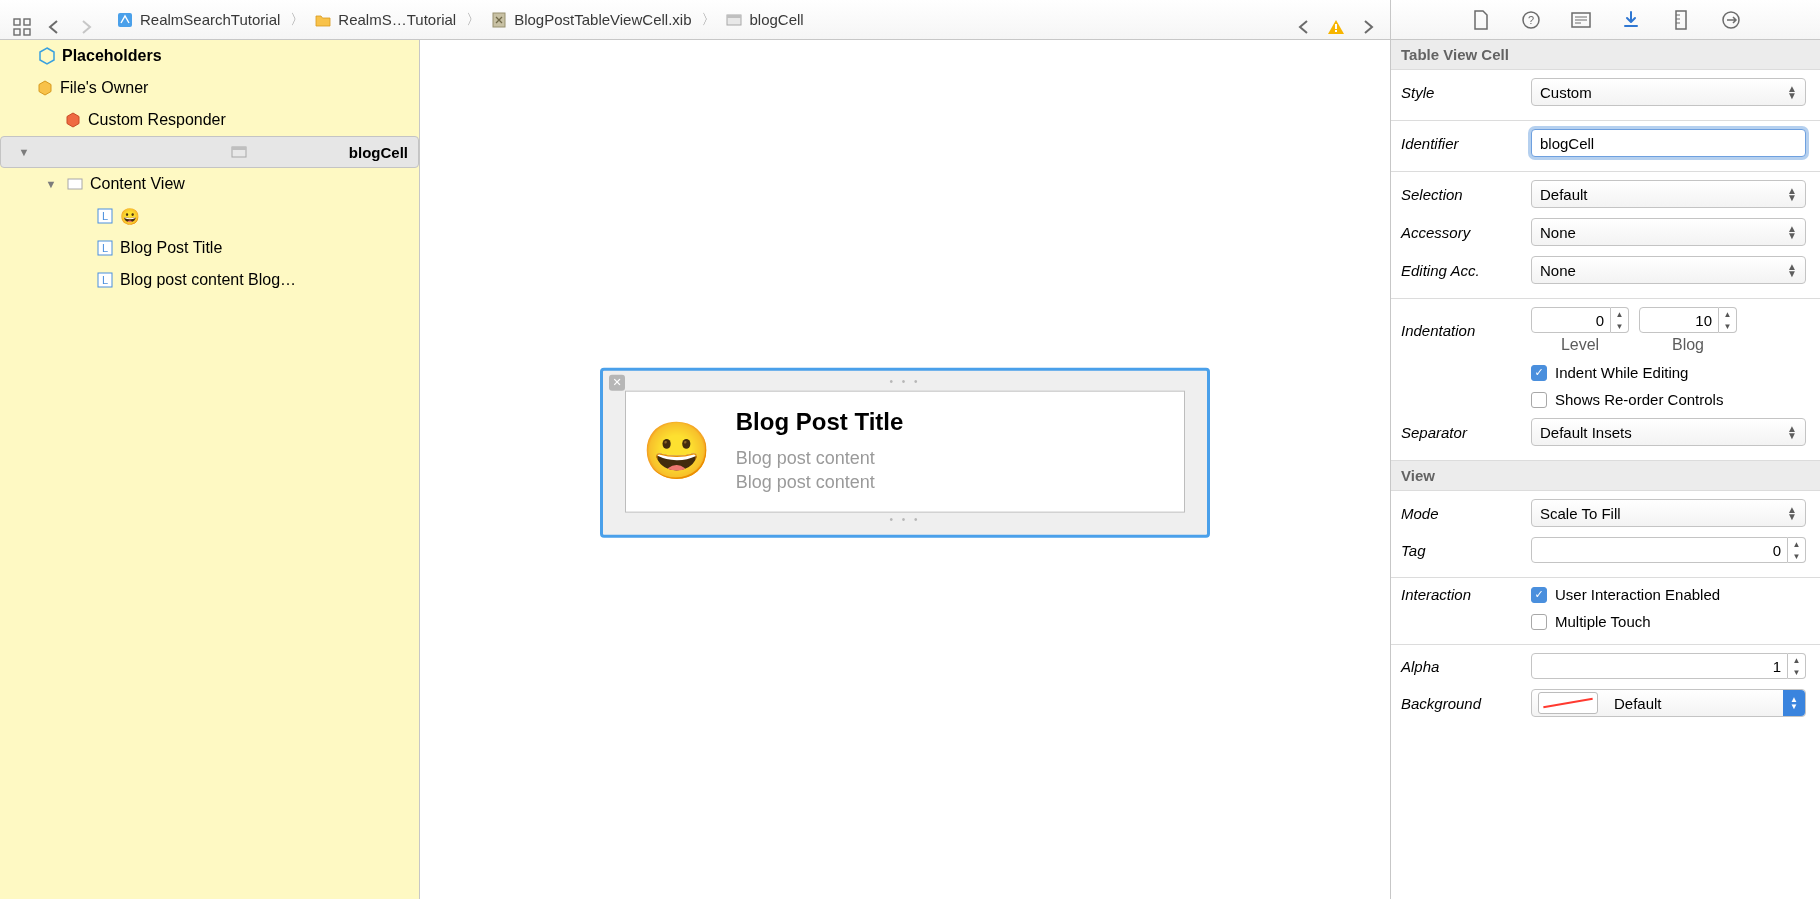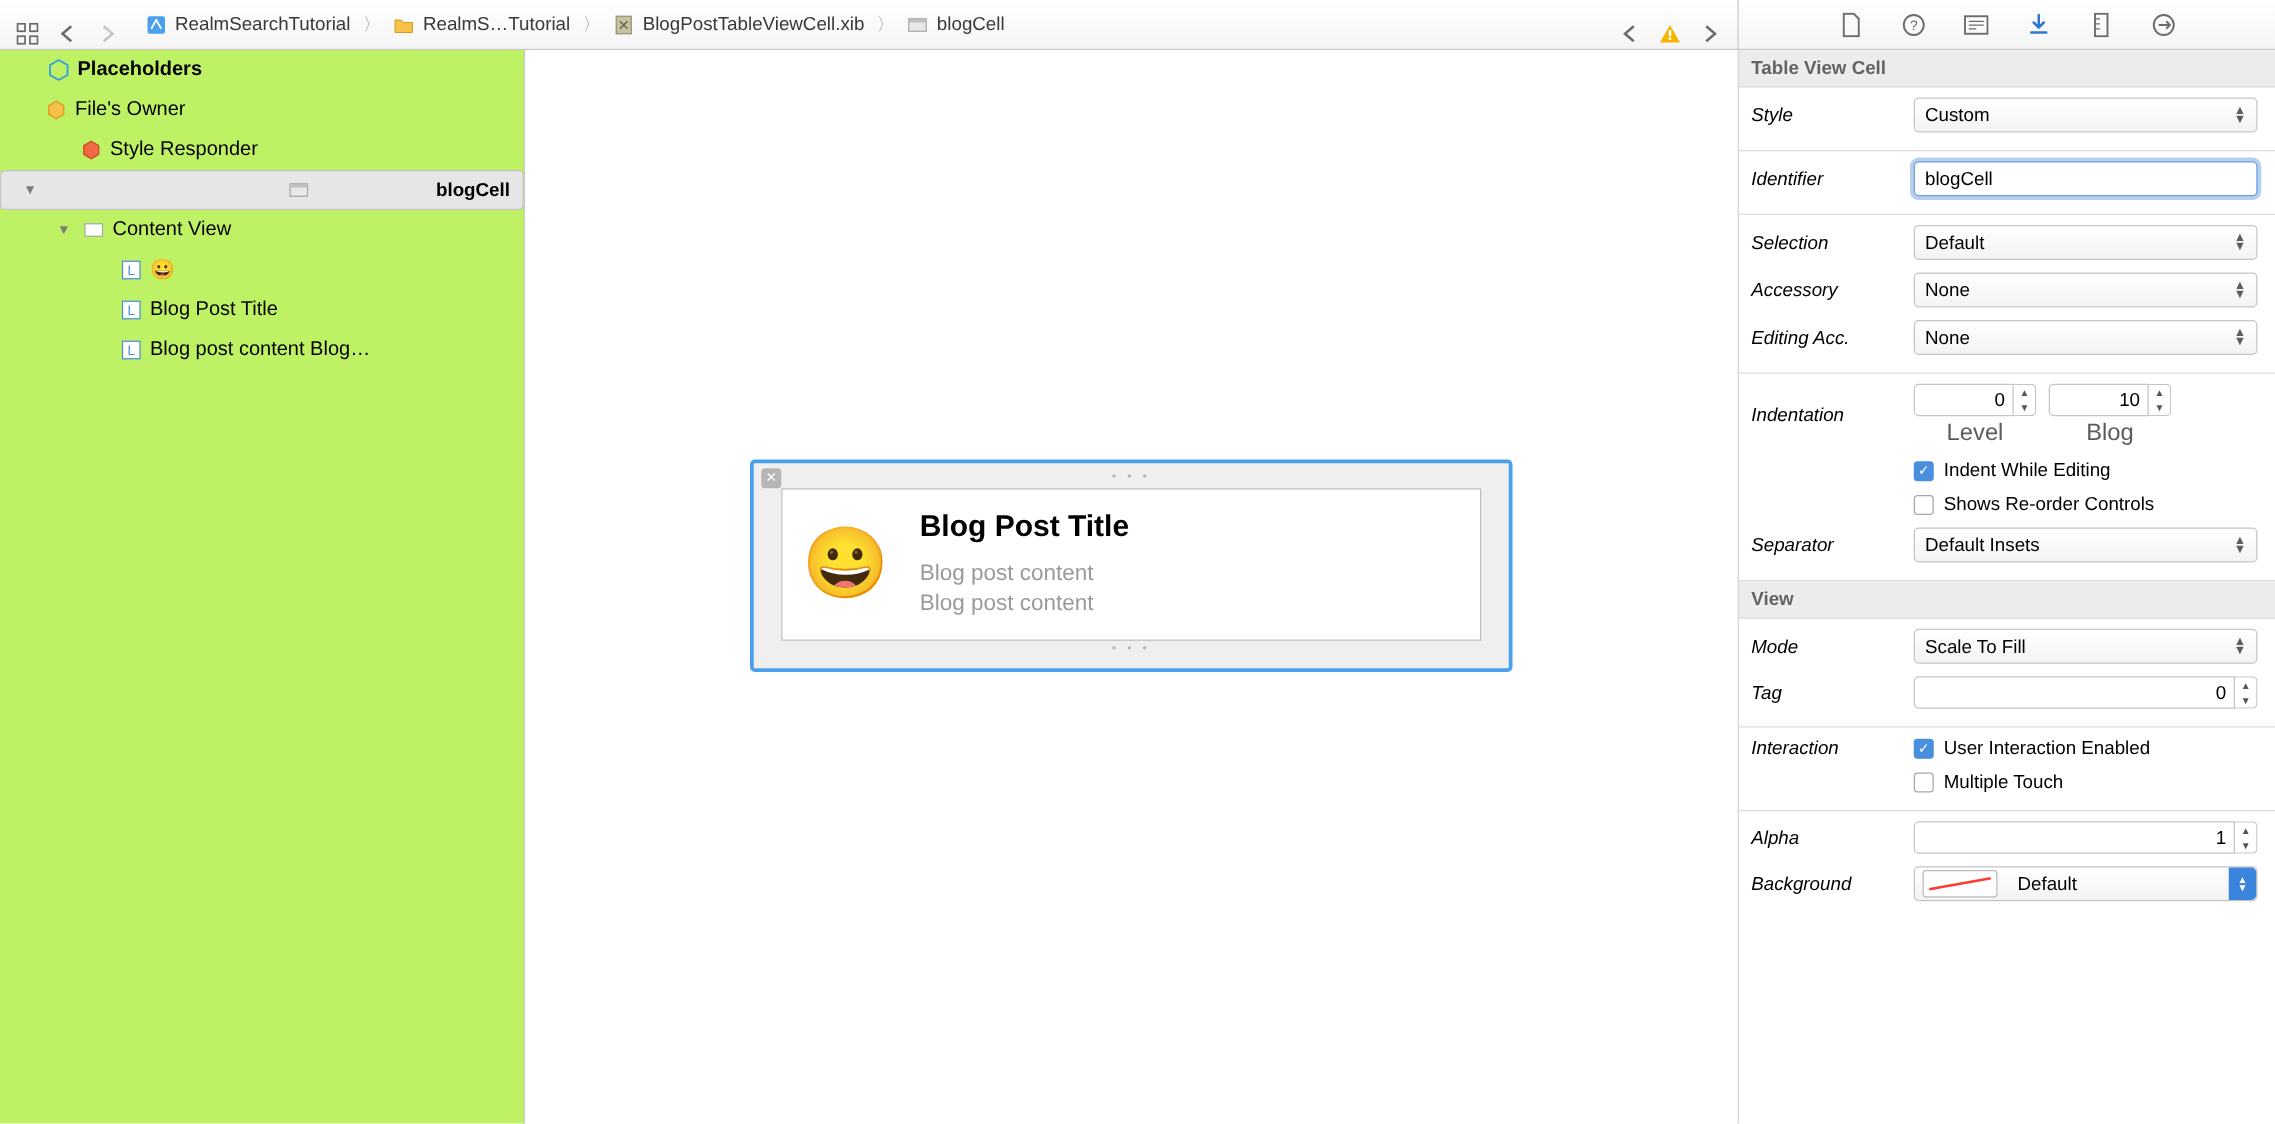"Placeholders" .outline { background: #bef264 -> #fef9c3 }
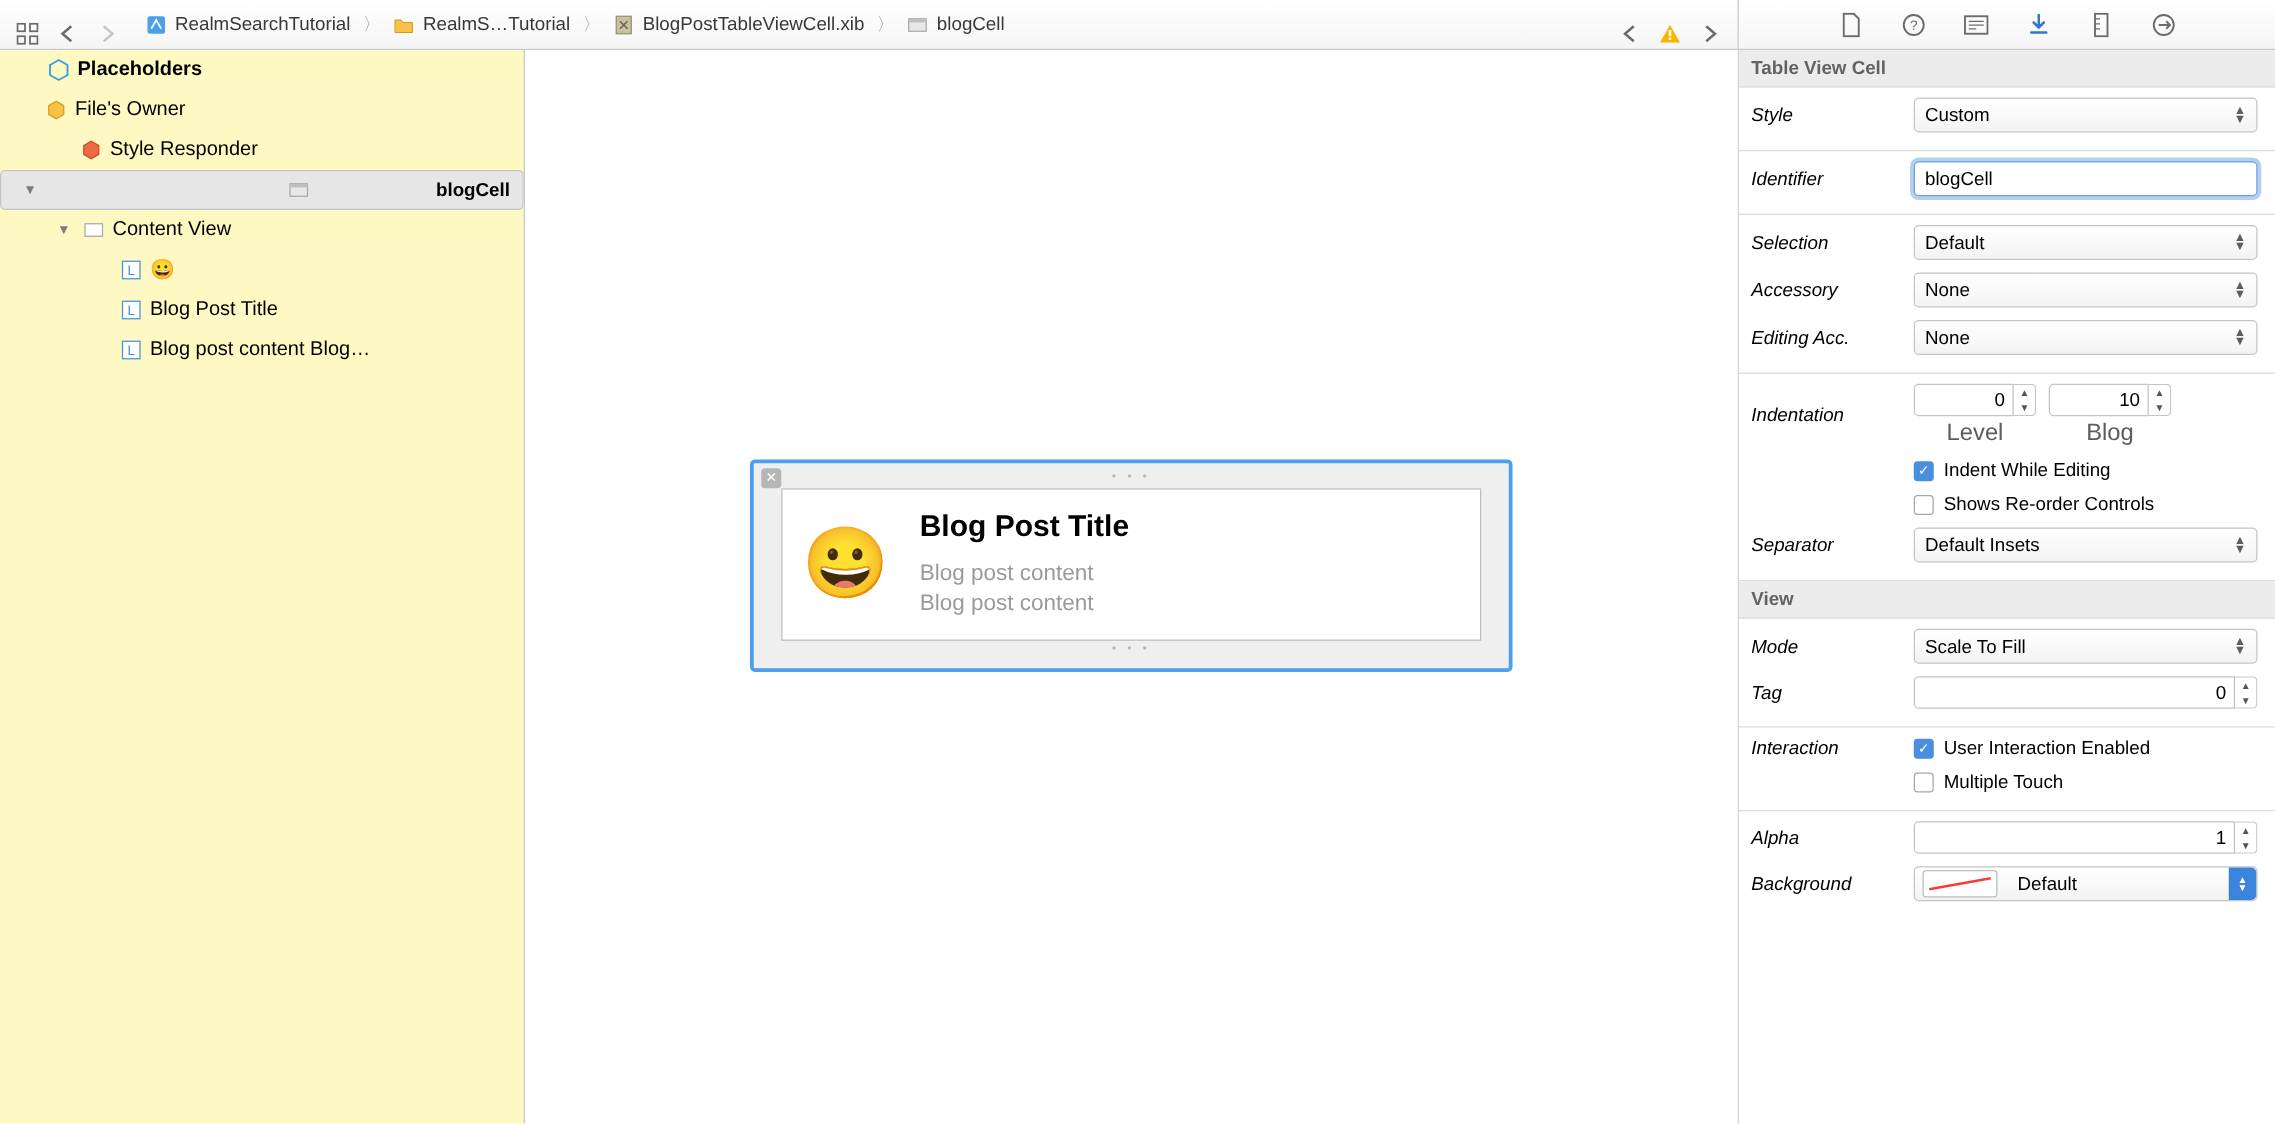"Style Responder" span { text: Style -> Custom }
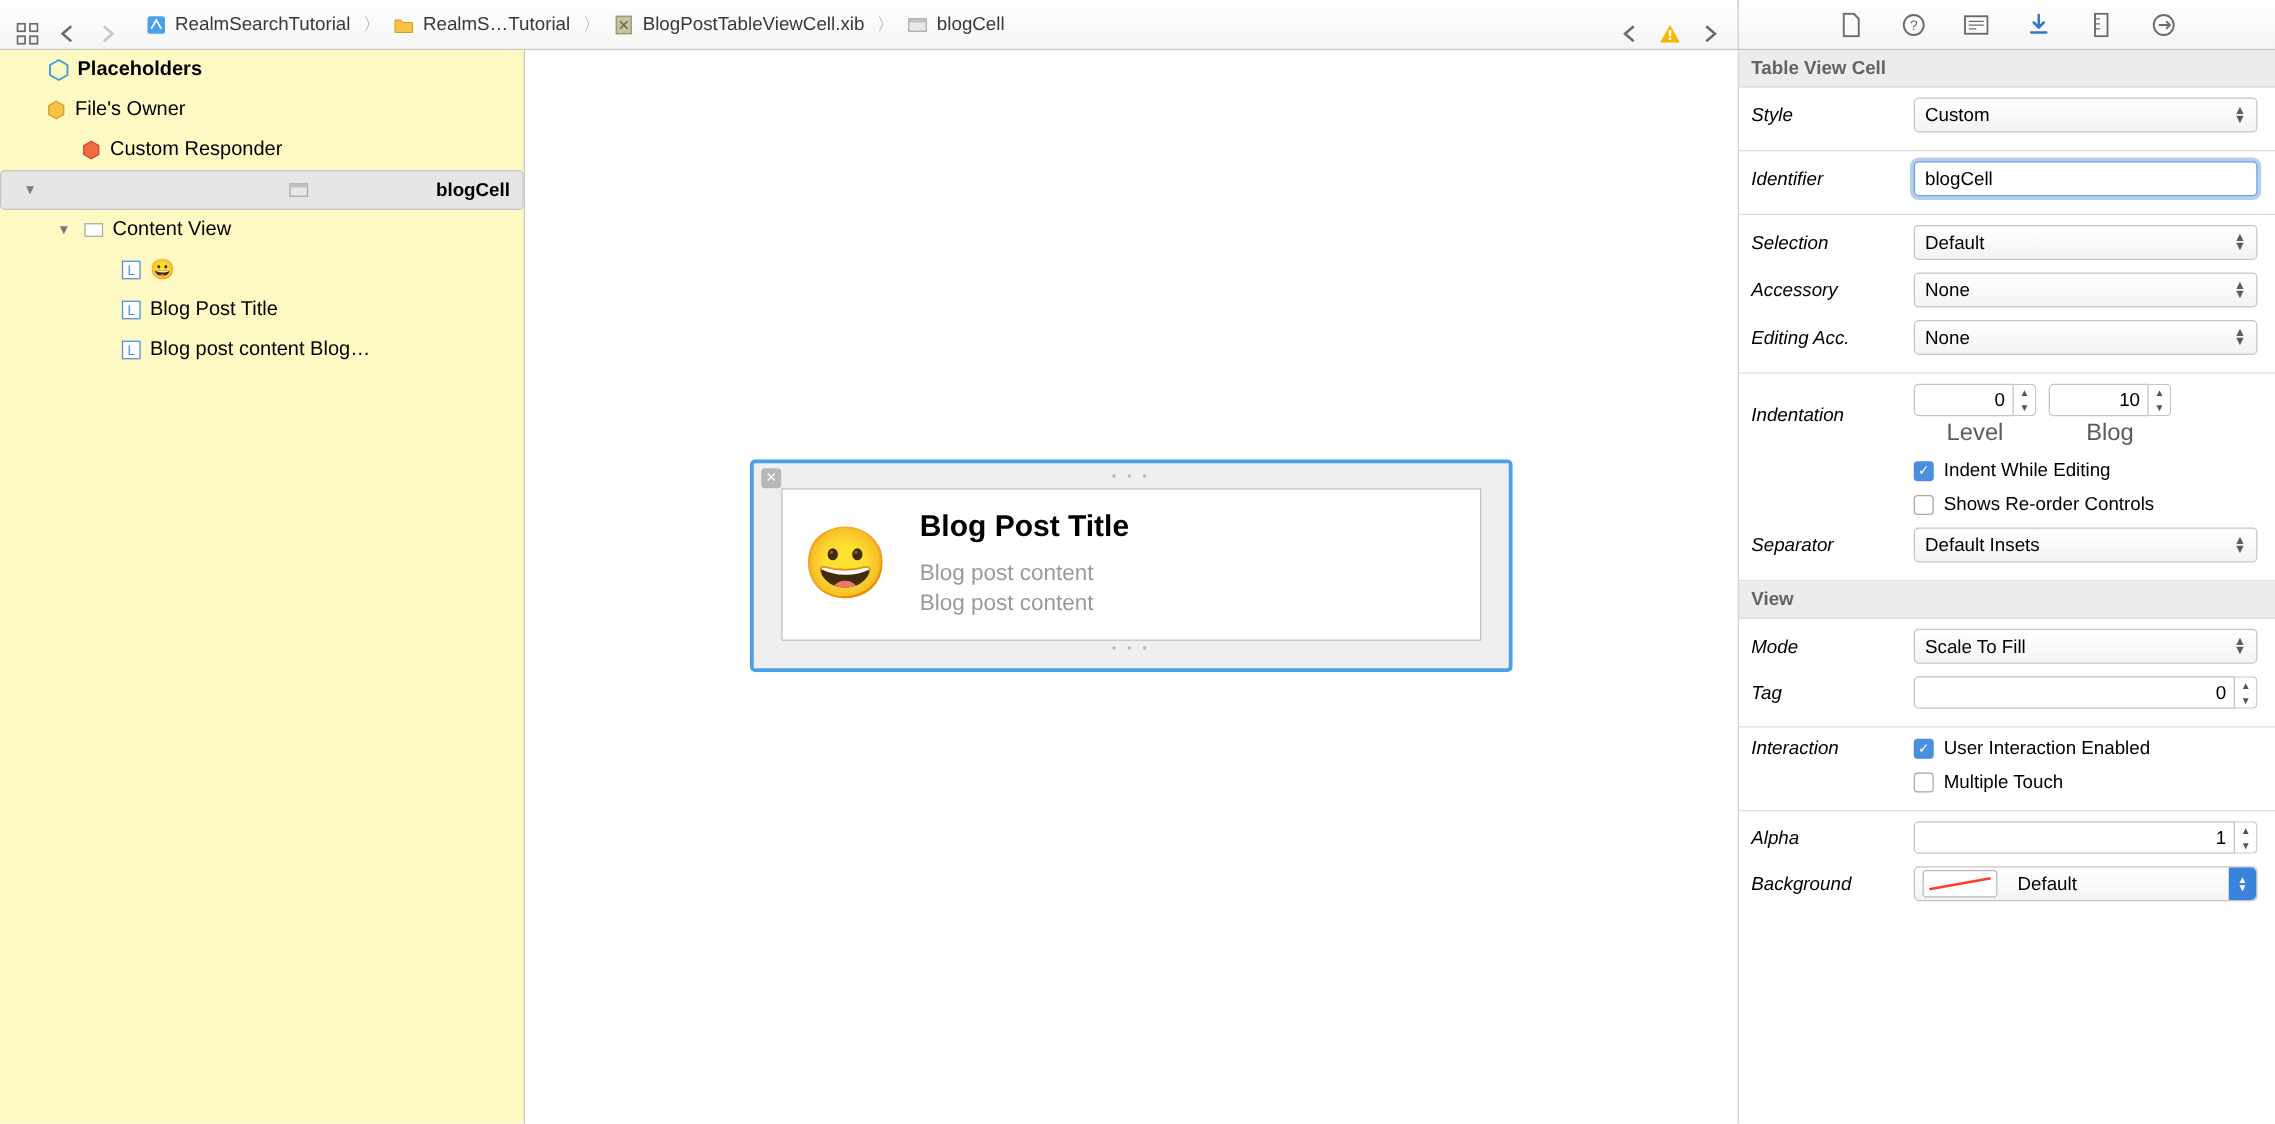"Level" .numbox .cap { font-size: 19px -> 16px }
